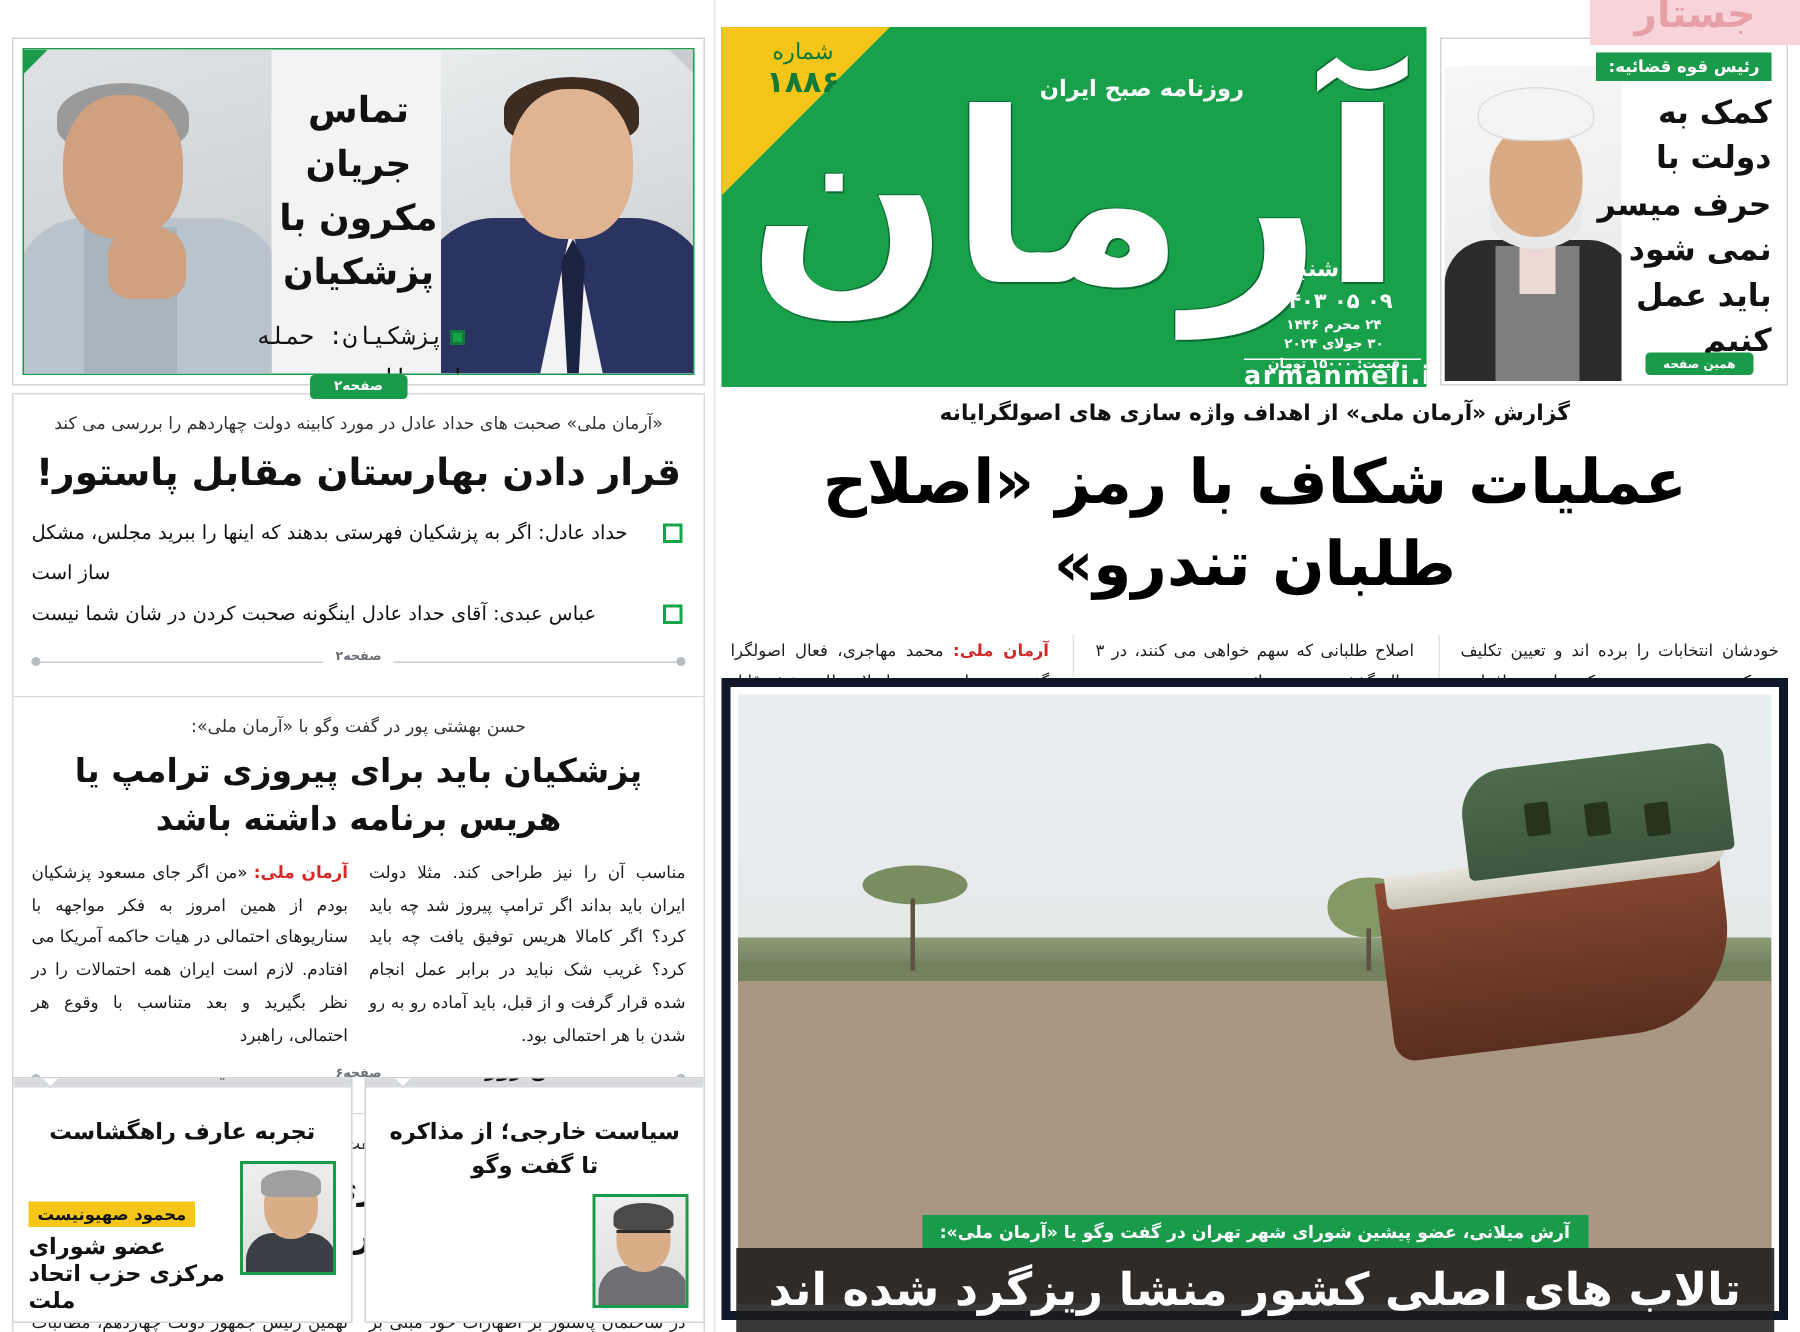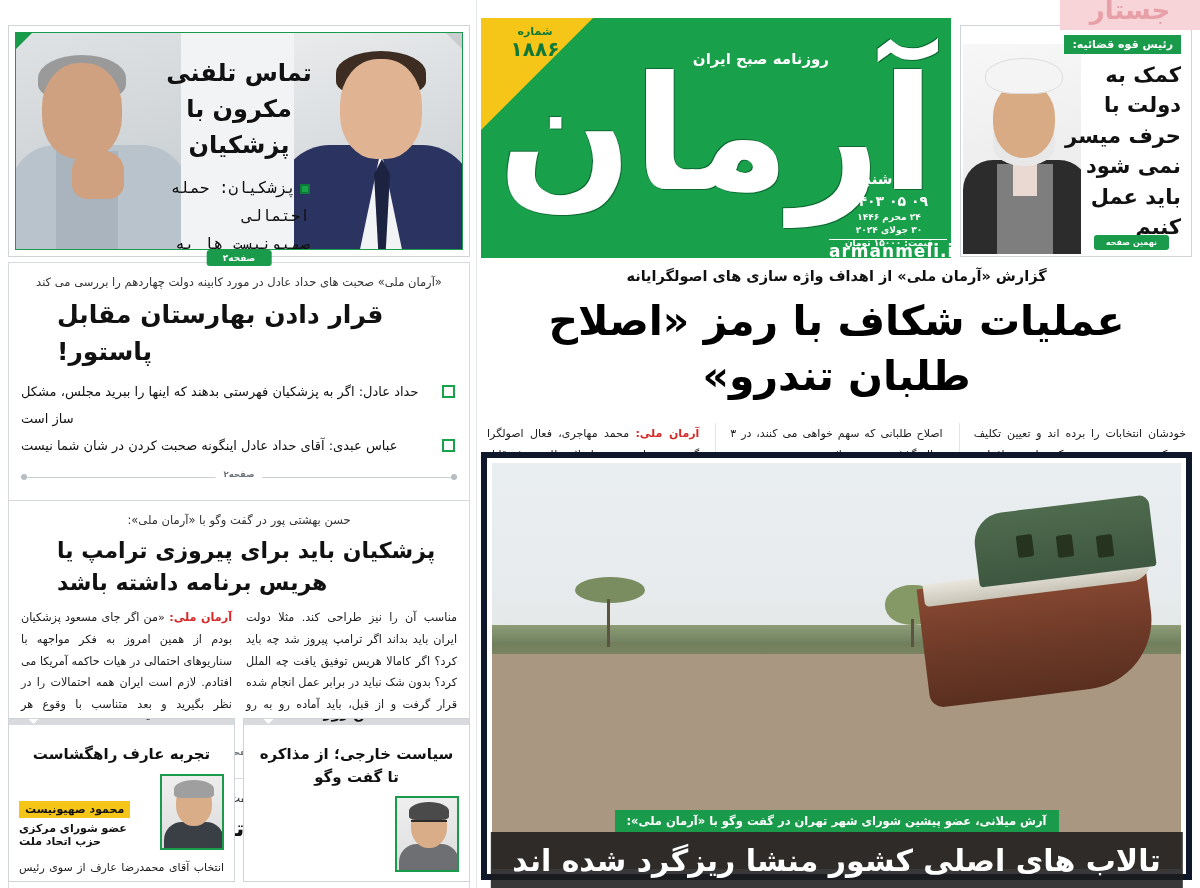"شماره" .mh-issue .lbl { font-size: 11px -> 15px; font-weight: bold -> normal }
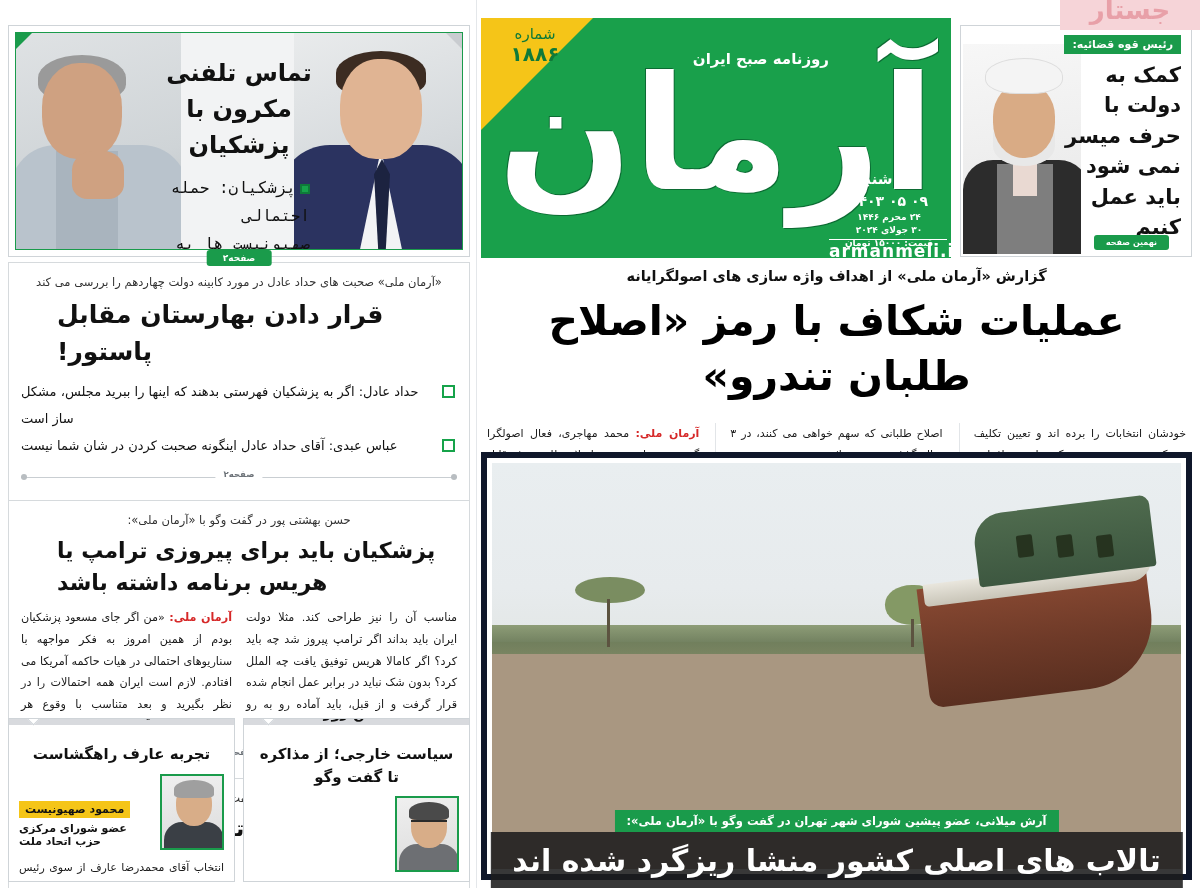"تماس تلفنی" h2 { text: تلفنی -> جریان }
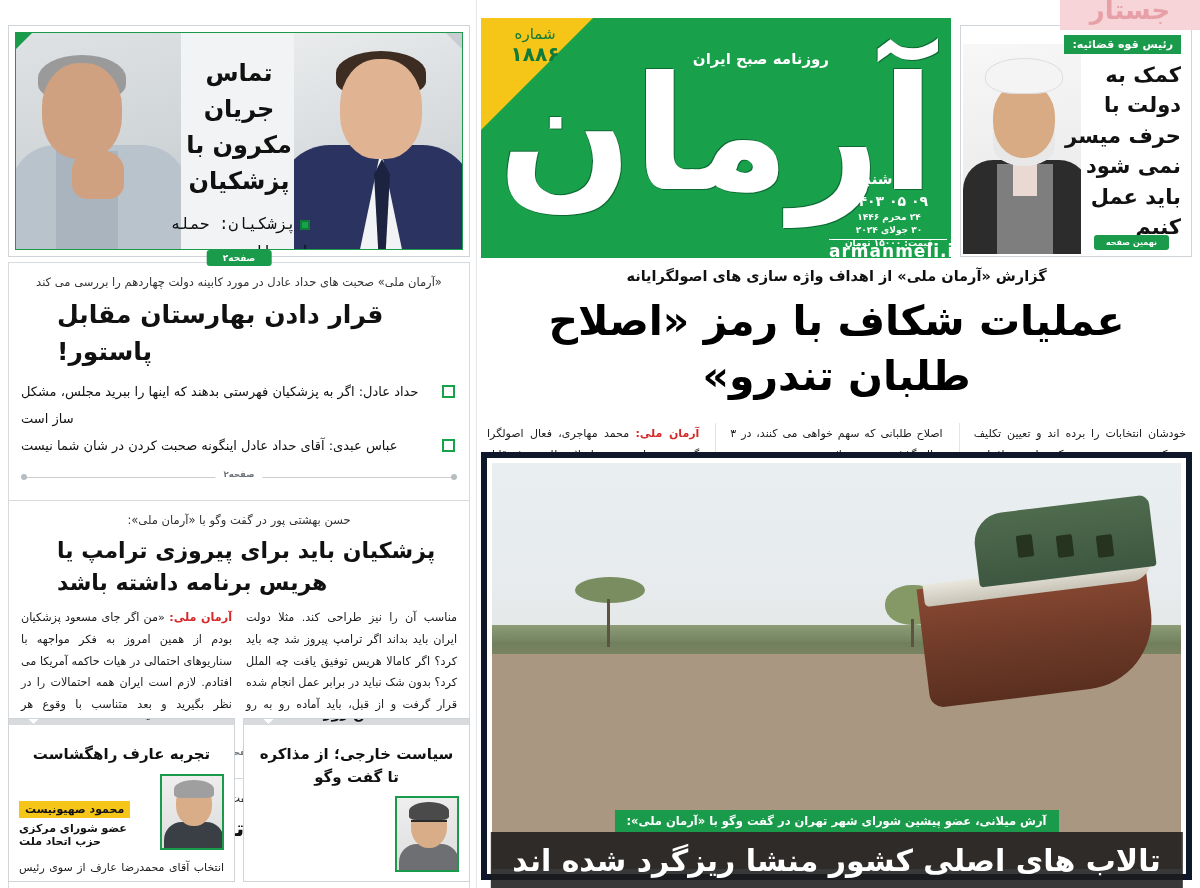"نهمین صفحه" div.judi-badge { text: نهمین -> همین }
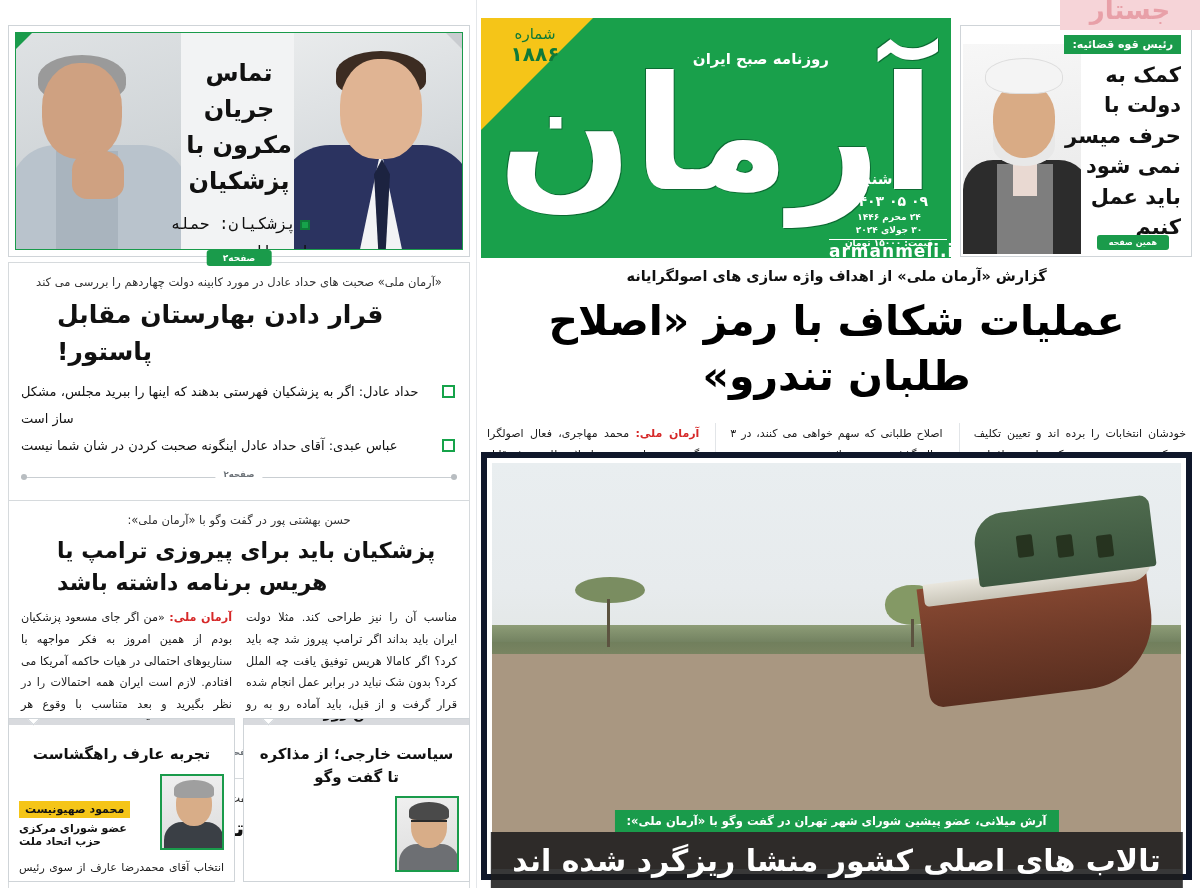"قرار دادن بهارستان مقابل پاستور!" .lc-head { margin-left: 36px -> none; text-align: left -> center }
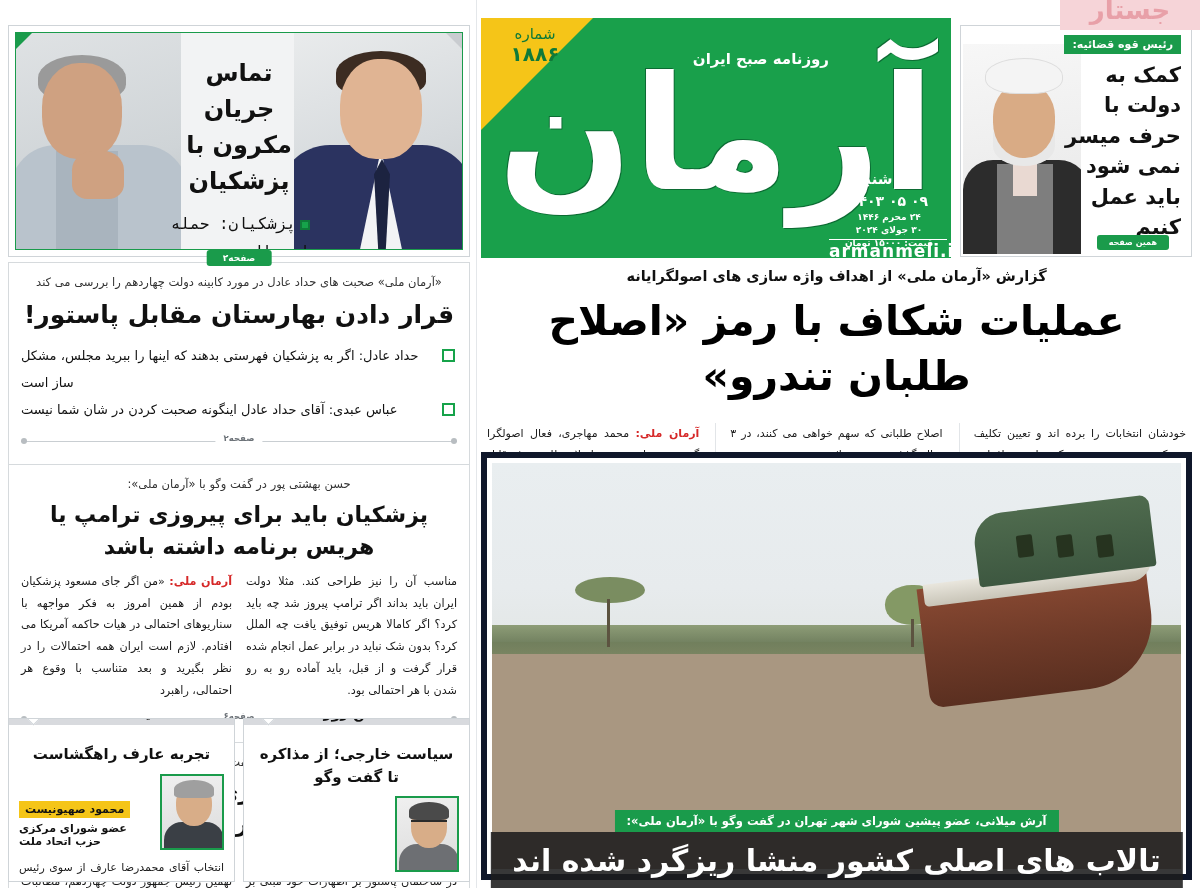"مناسب آن را نیز طراحی" div.c { text: الملل کرد؟ بدون -> باید کرد؟ غریب }
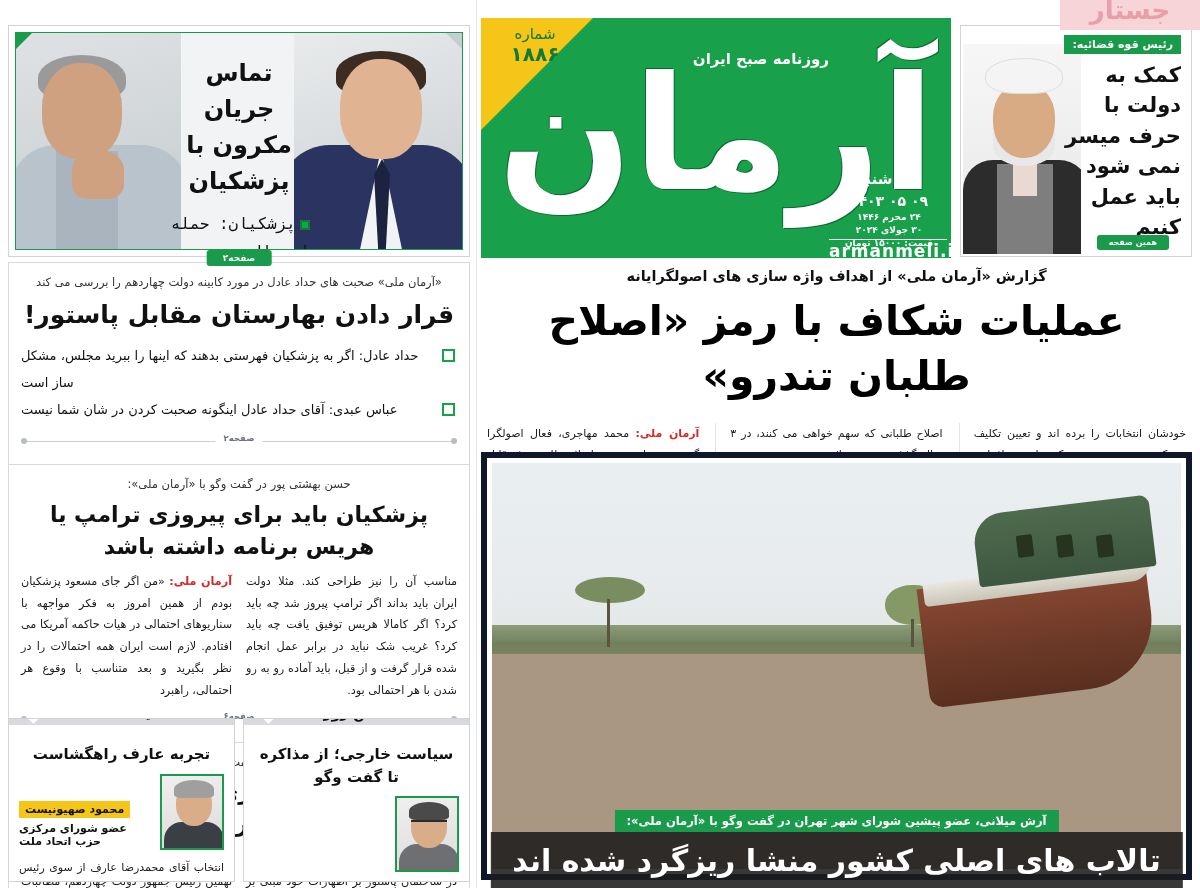"عضو شورای مرکزی حزب اتحاد" .op-role { font-size: 11px -> 15px }
